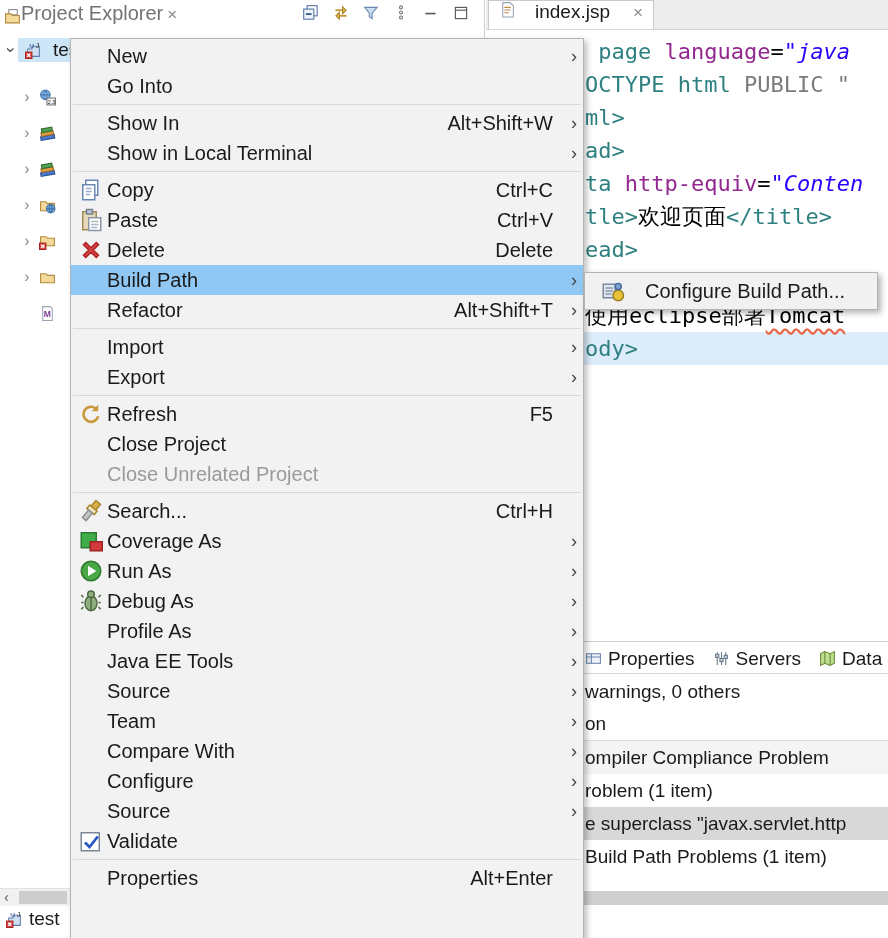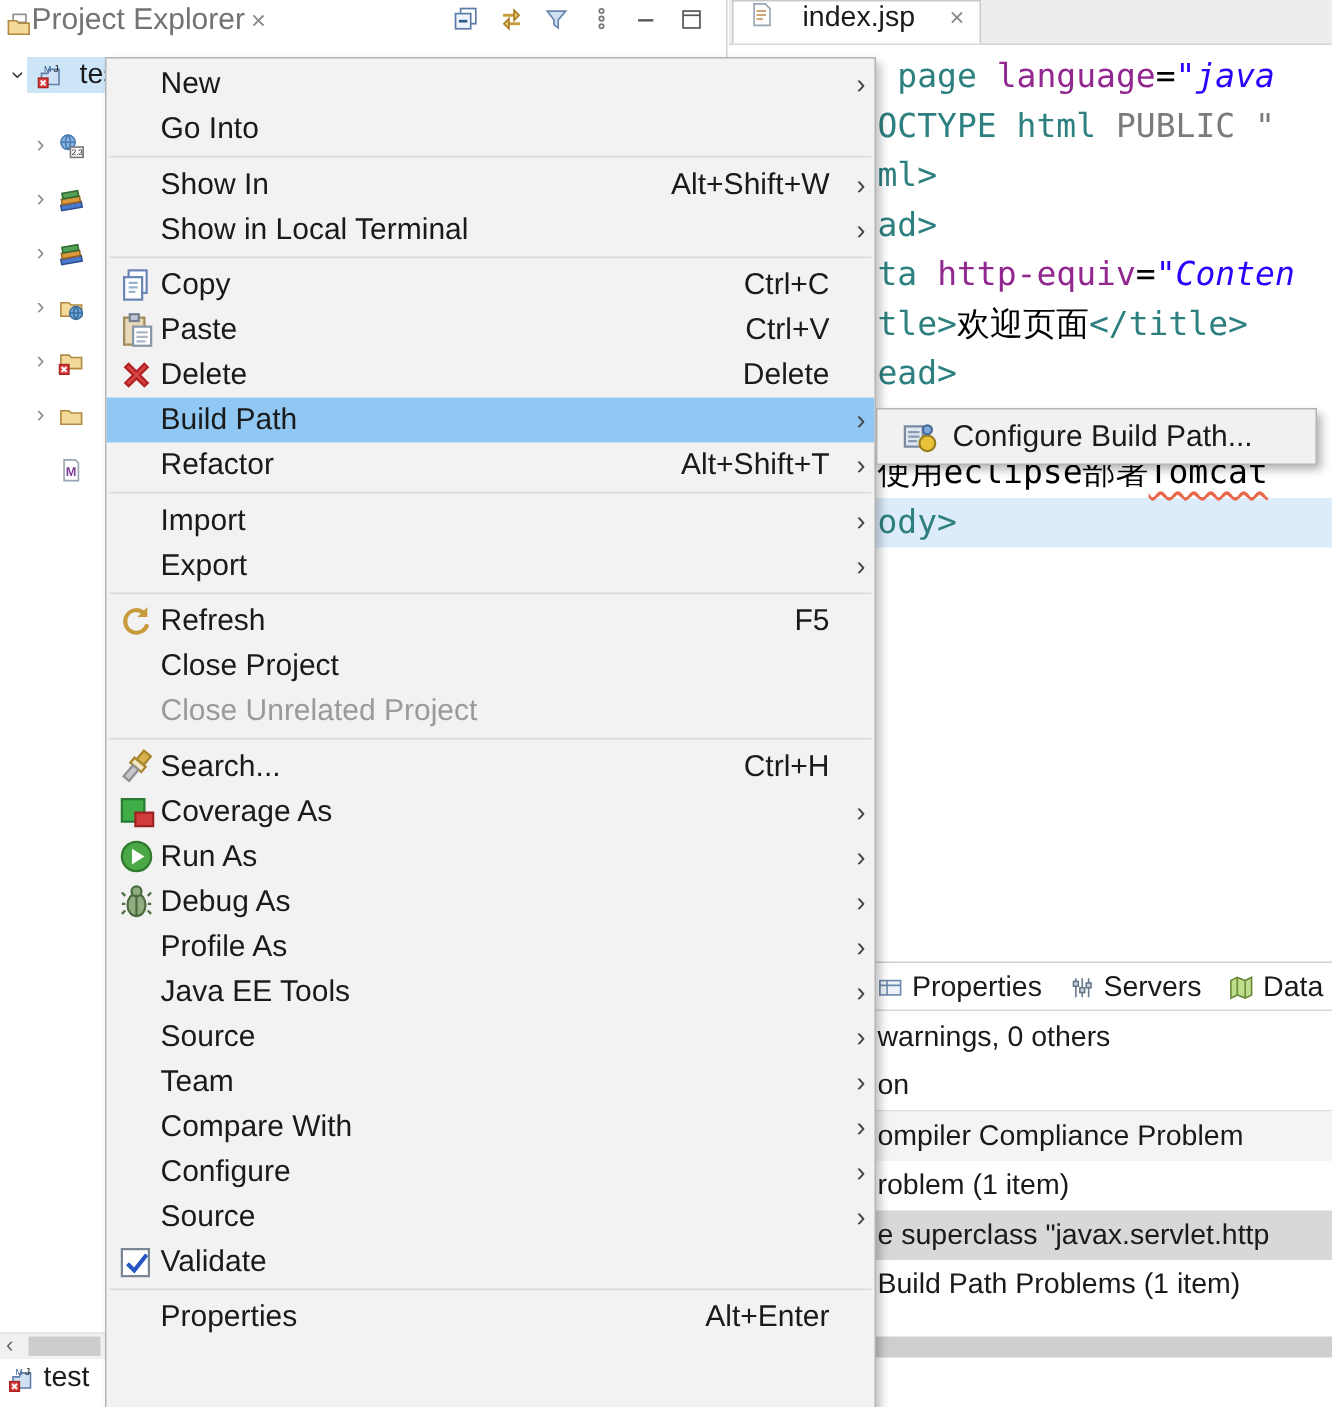"Configure Build Path..." div.mi { gap: none -> 10px }
